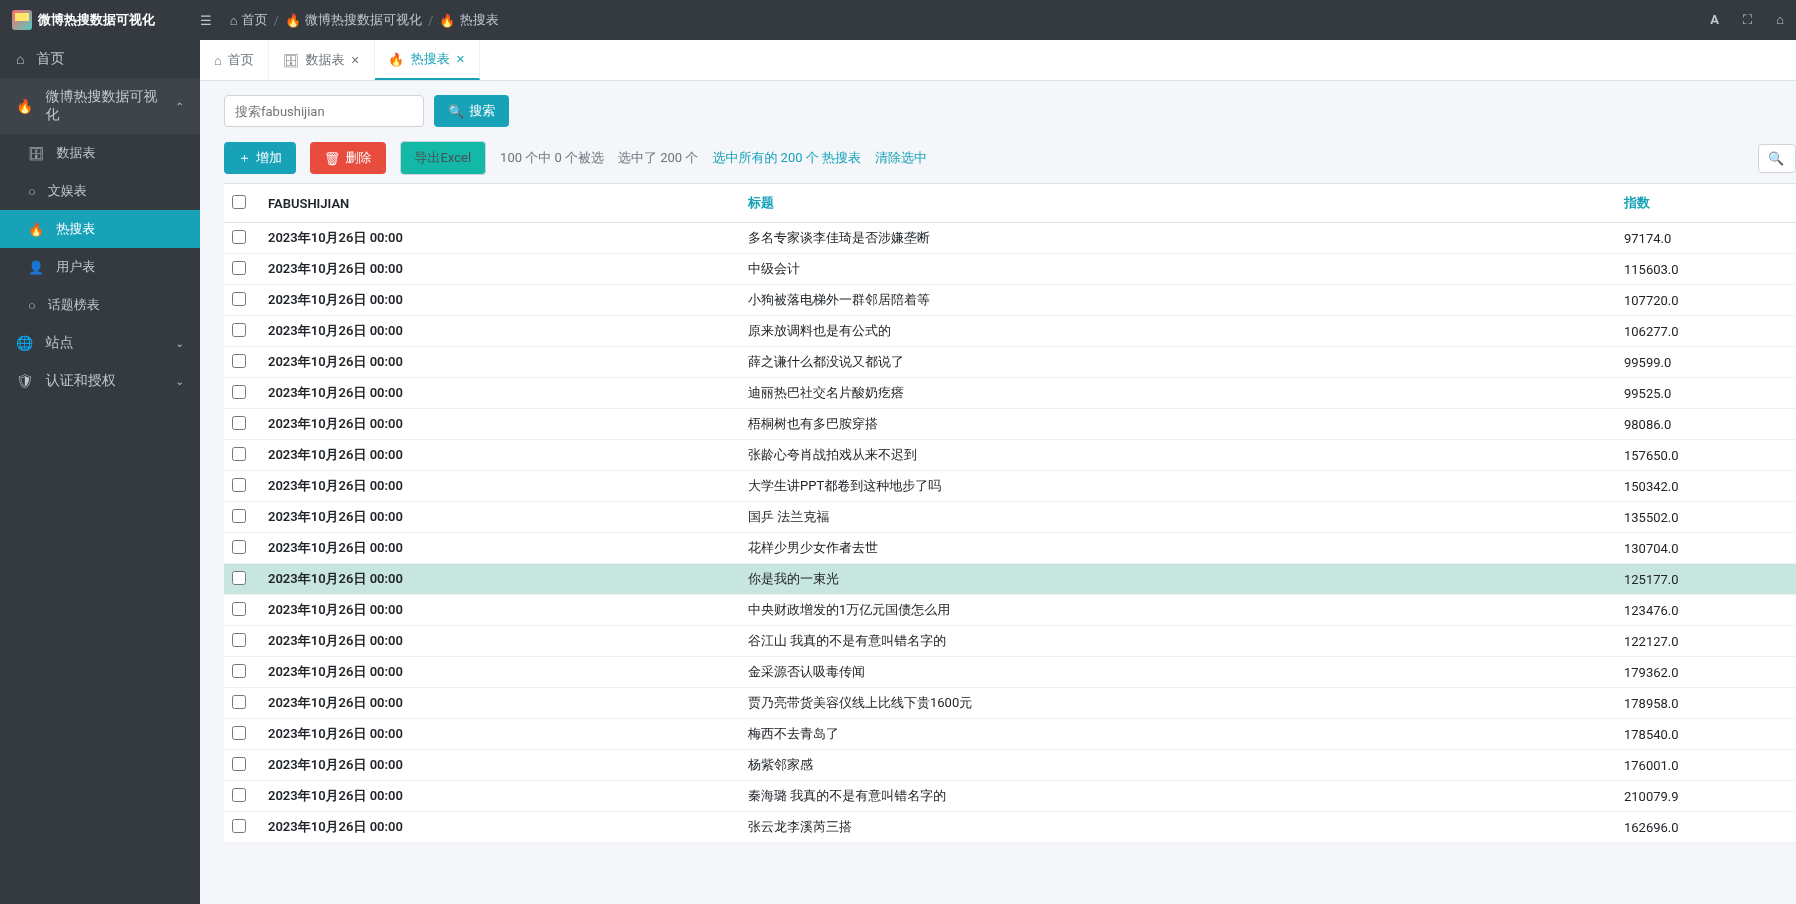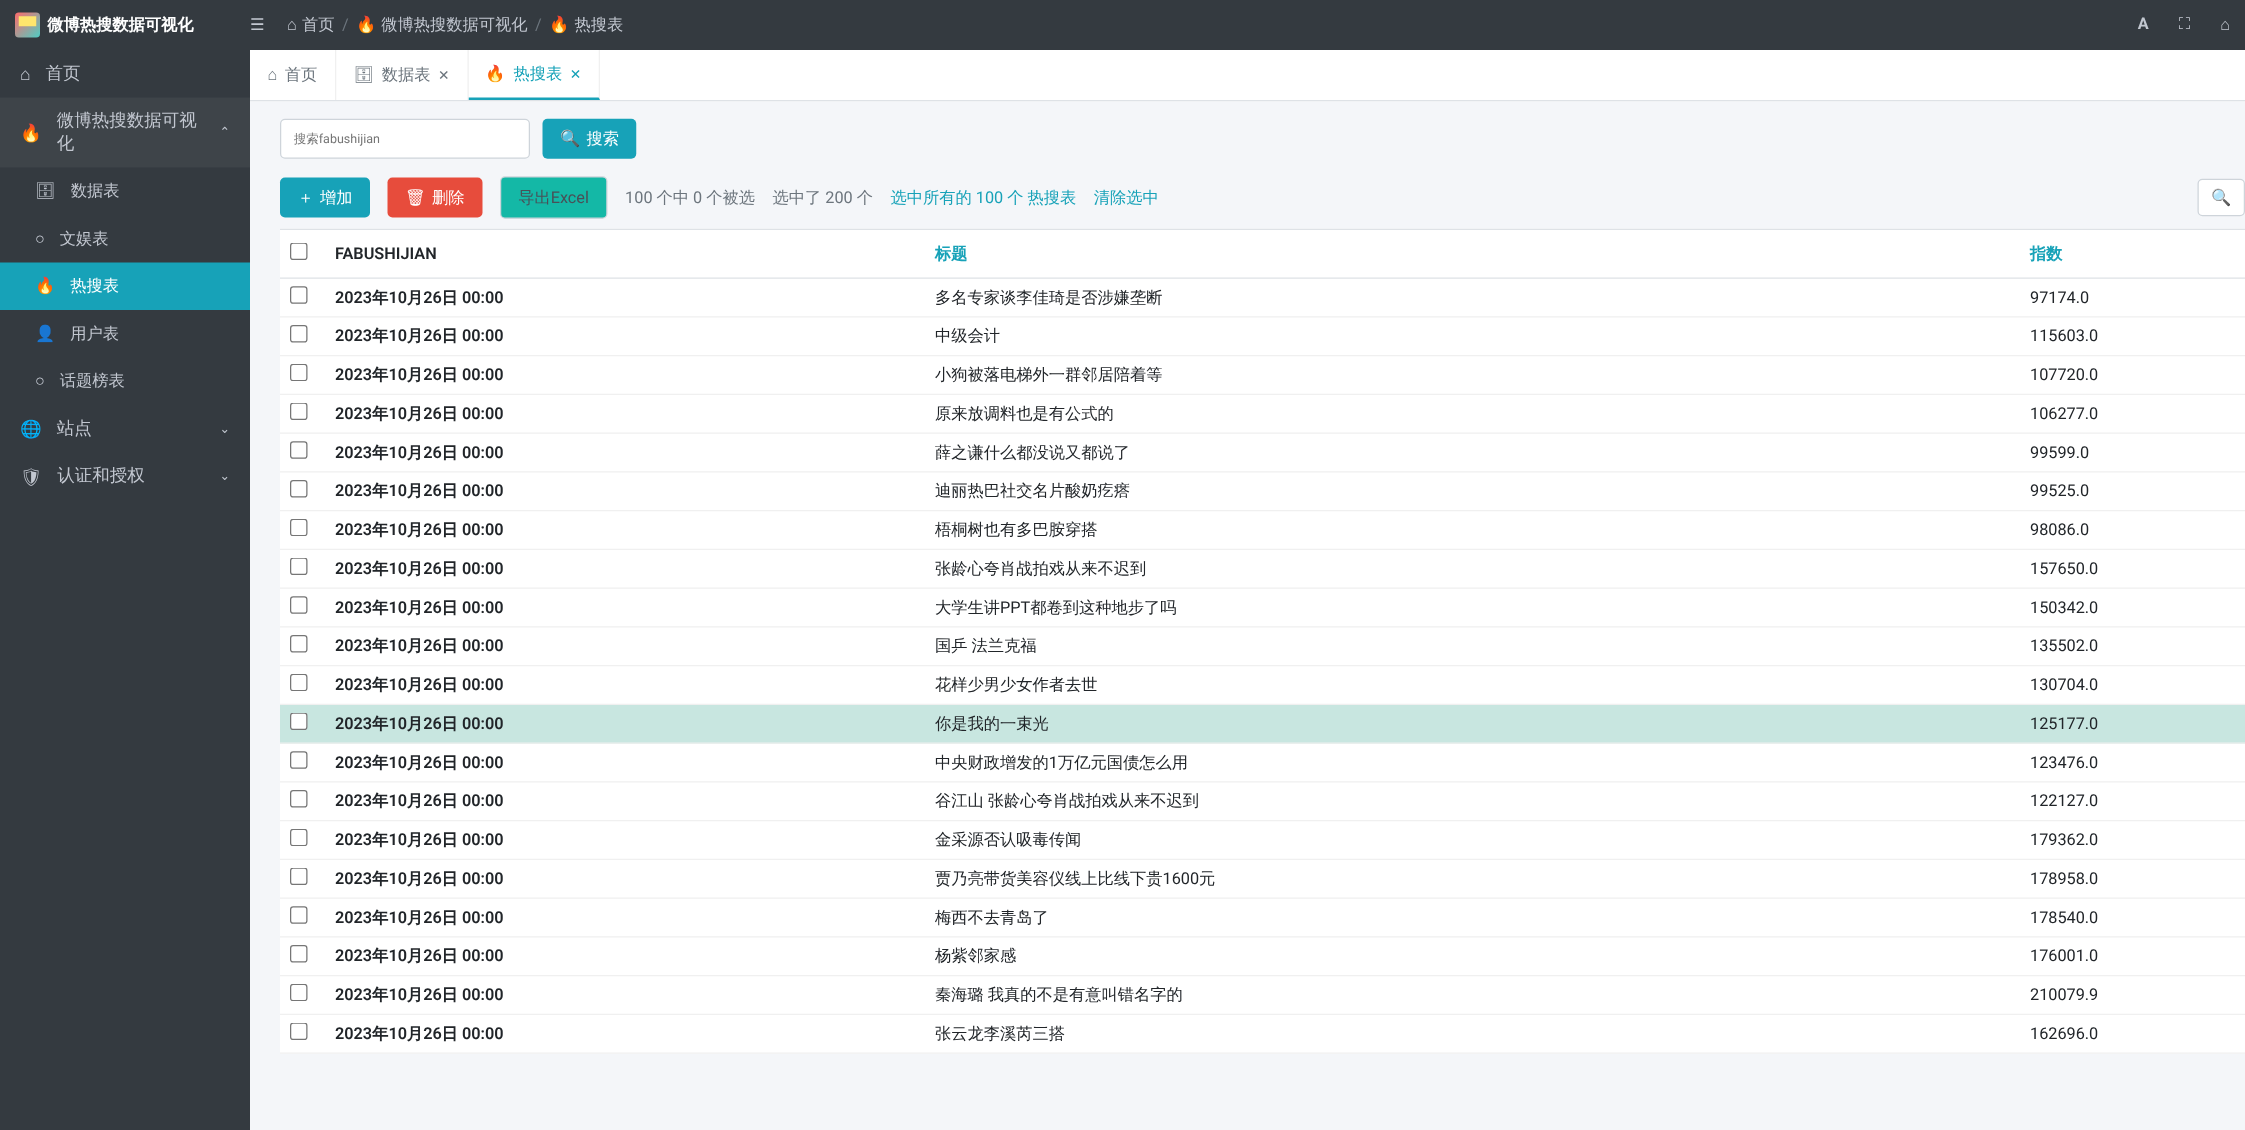"搜索fabushijian" .search-input { font-size: 10px -> 13px }
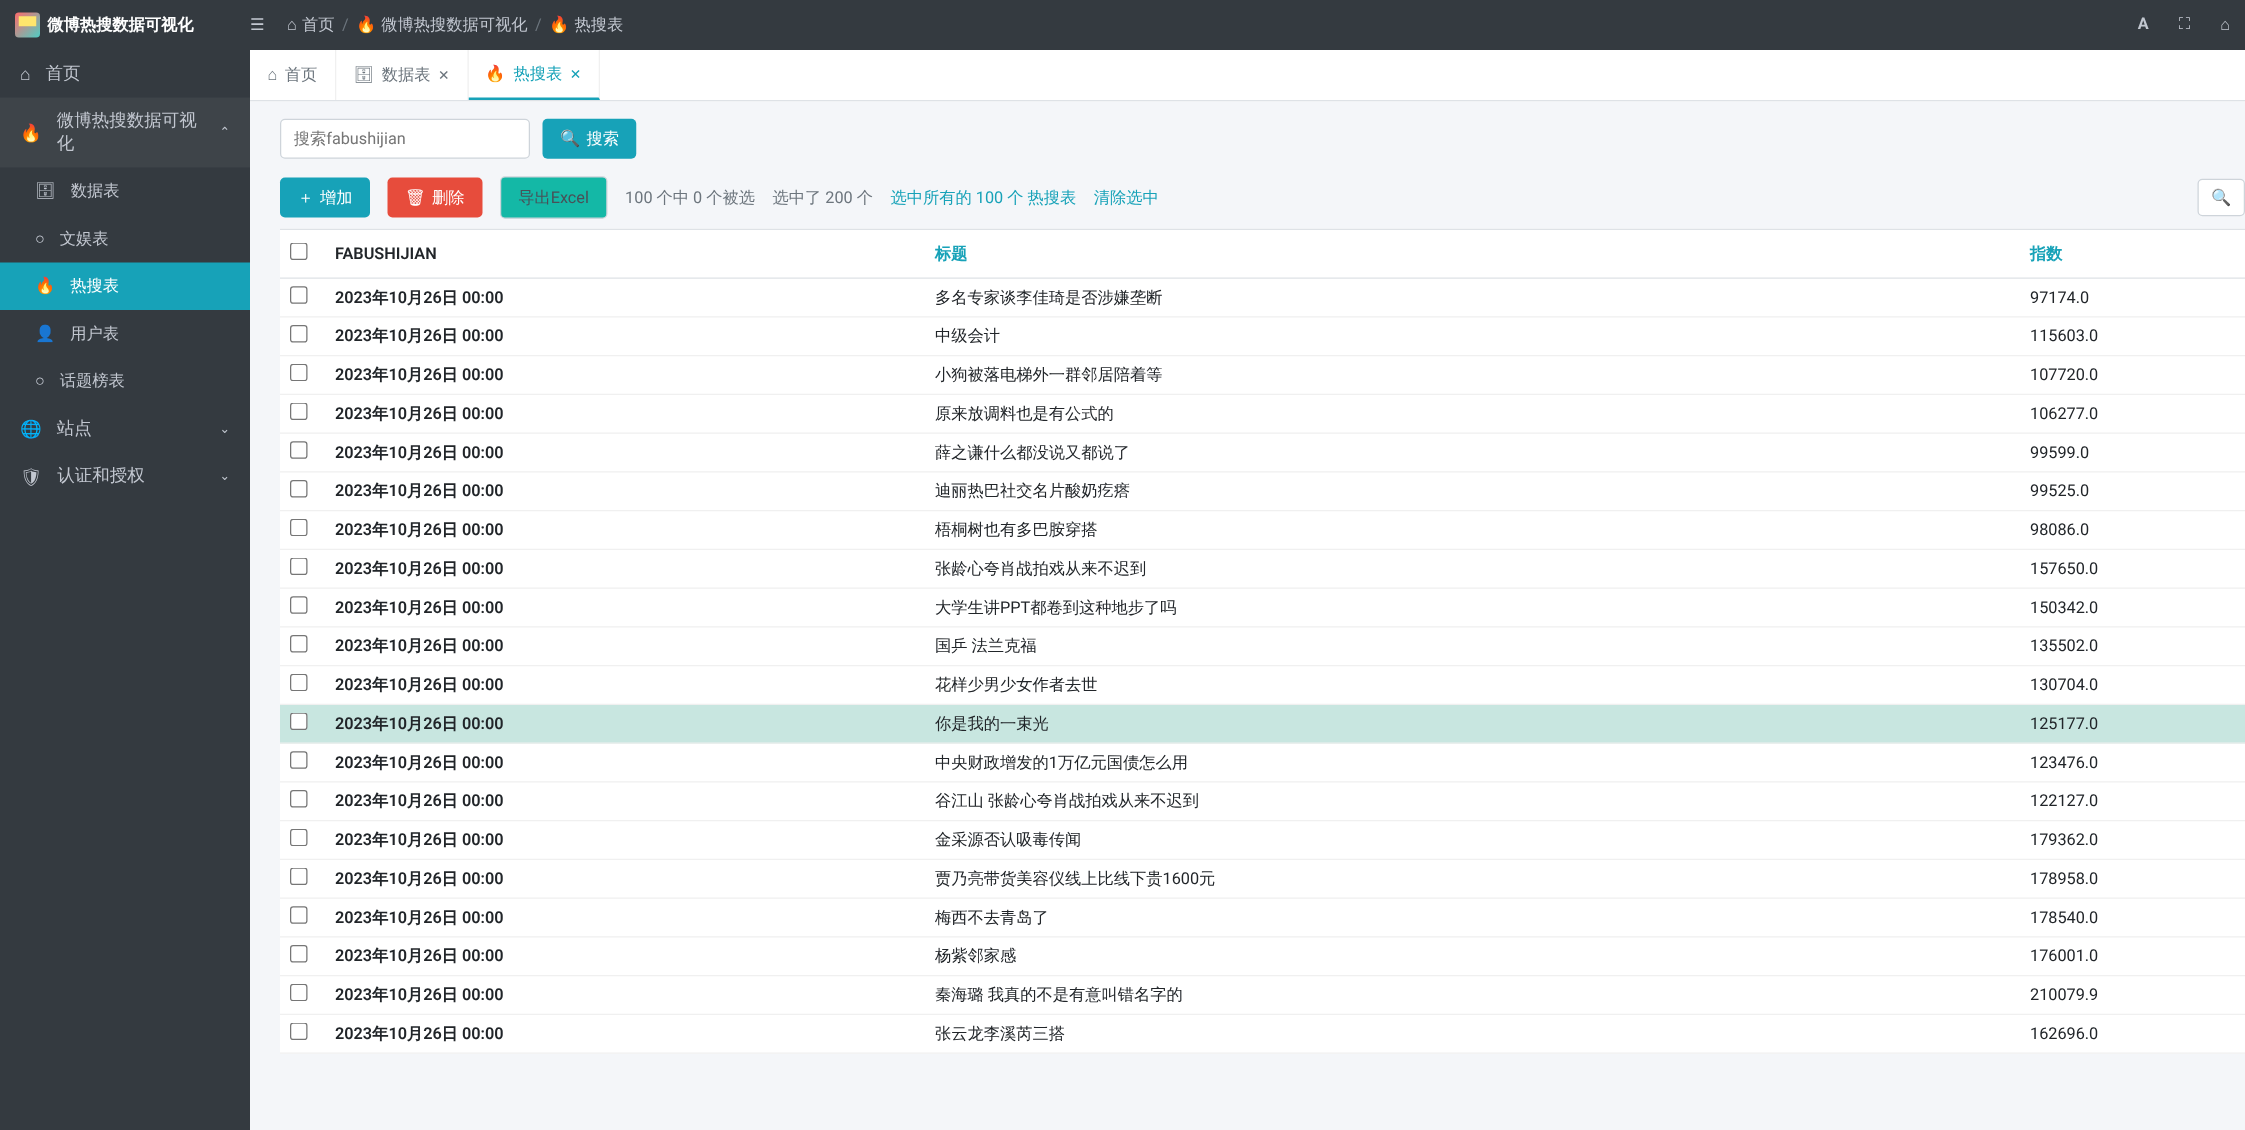"选中所有的 100 个 热搜表" span.txt-teal { text: 100 -> 200 }
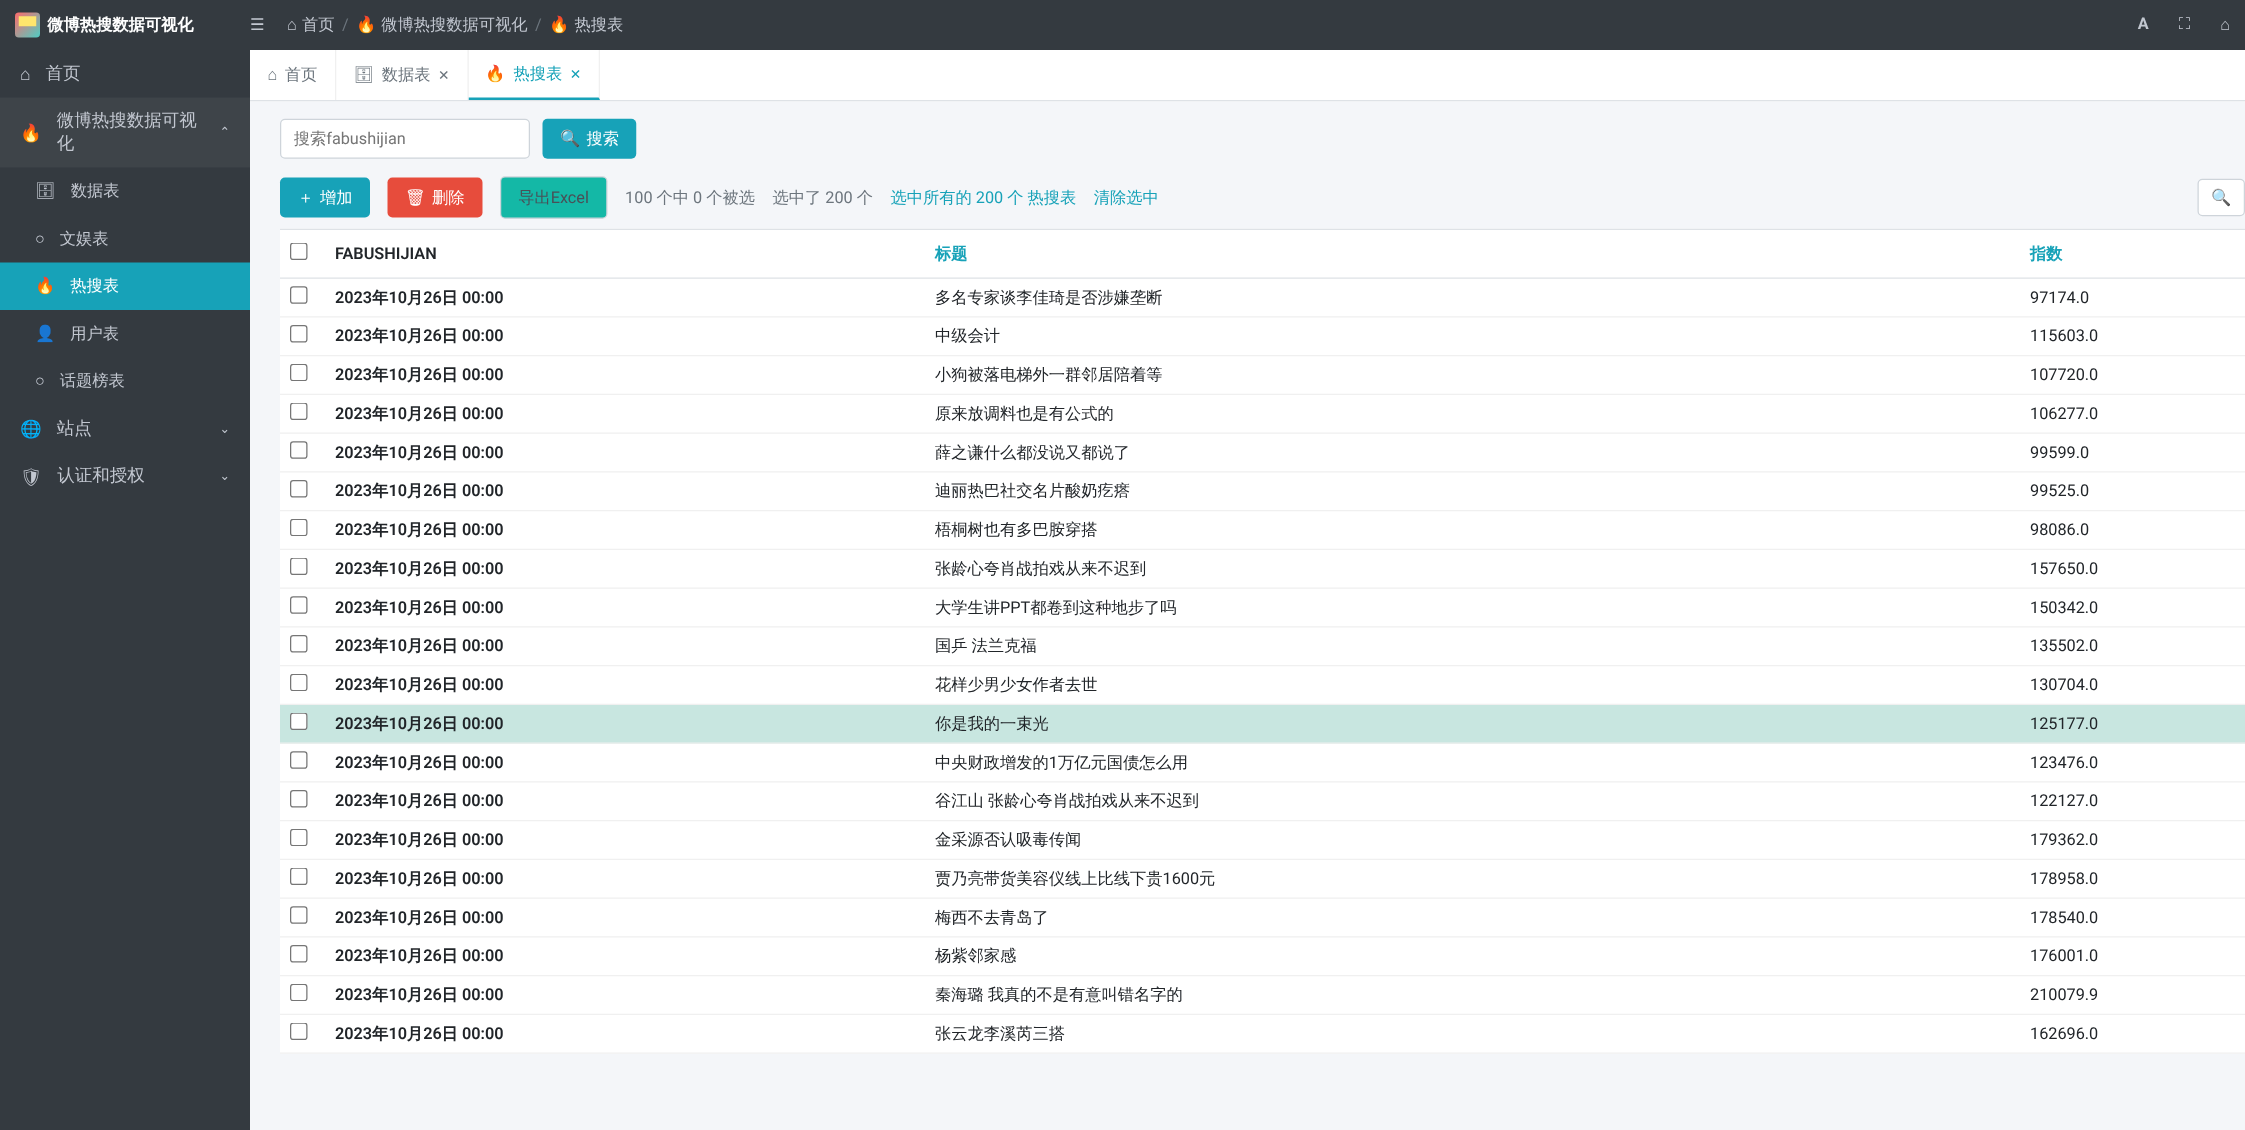"谷江山 张龄心夸肖战拍戏从来不迟到" td { text: 张龄心夸肖战拍戏从来不迟到 -> 我真的不是有意叫错名字的 }
